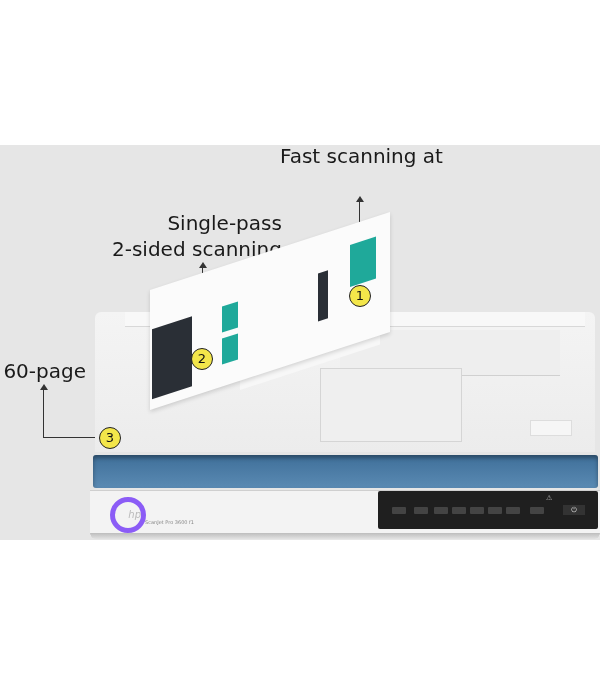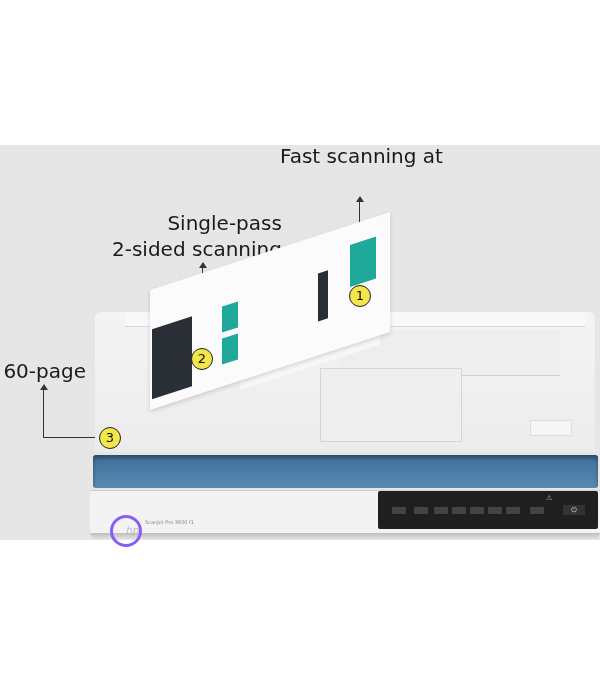"hp" .hp-logo { border: 3px solid #8b5cf6 -> 5px solid #8b5cf6; top: 515px -> 497px }
